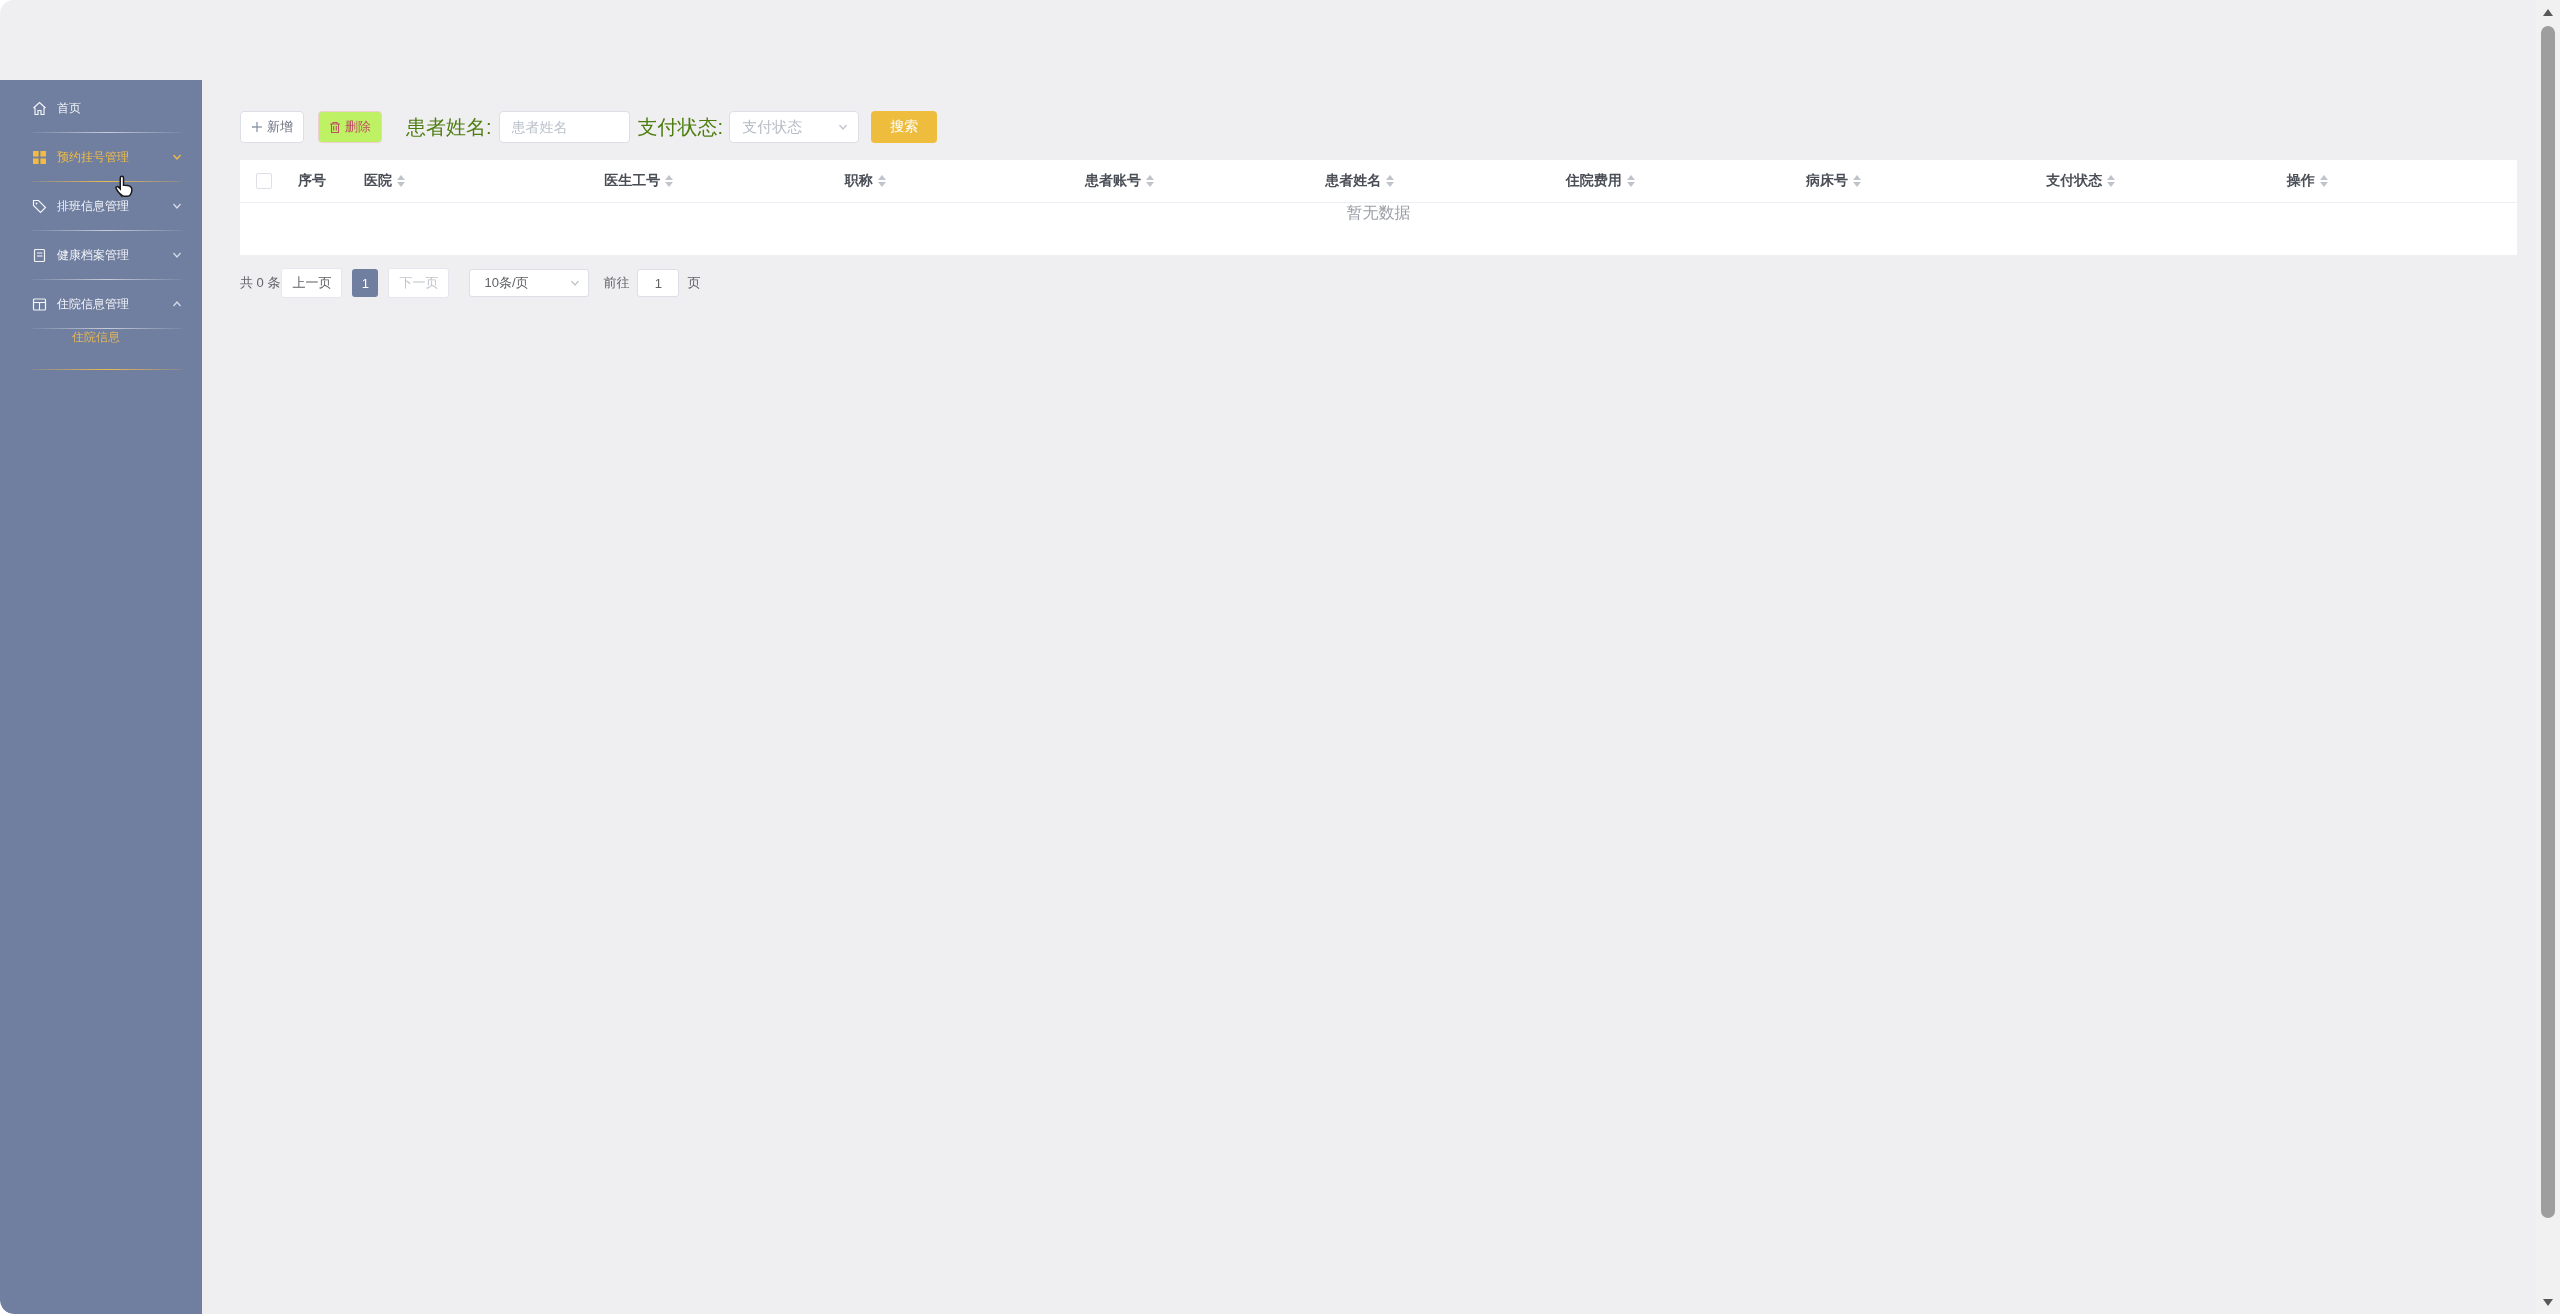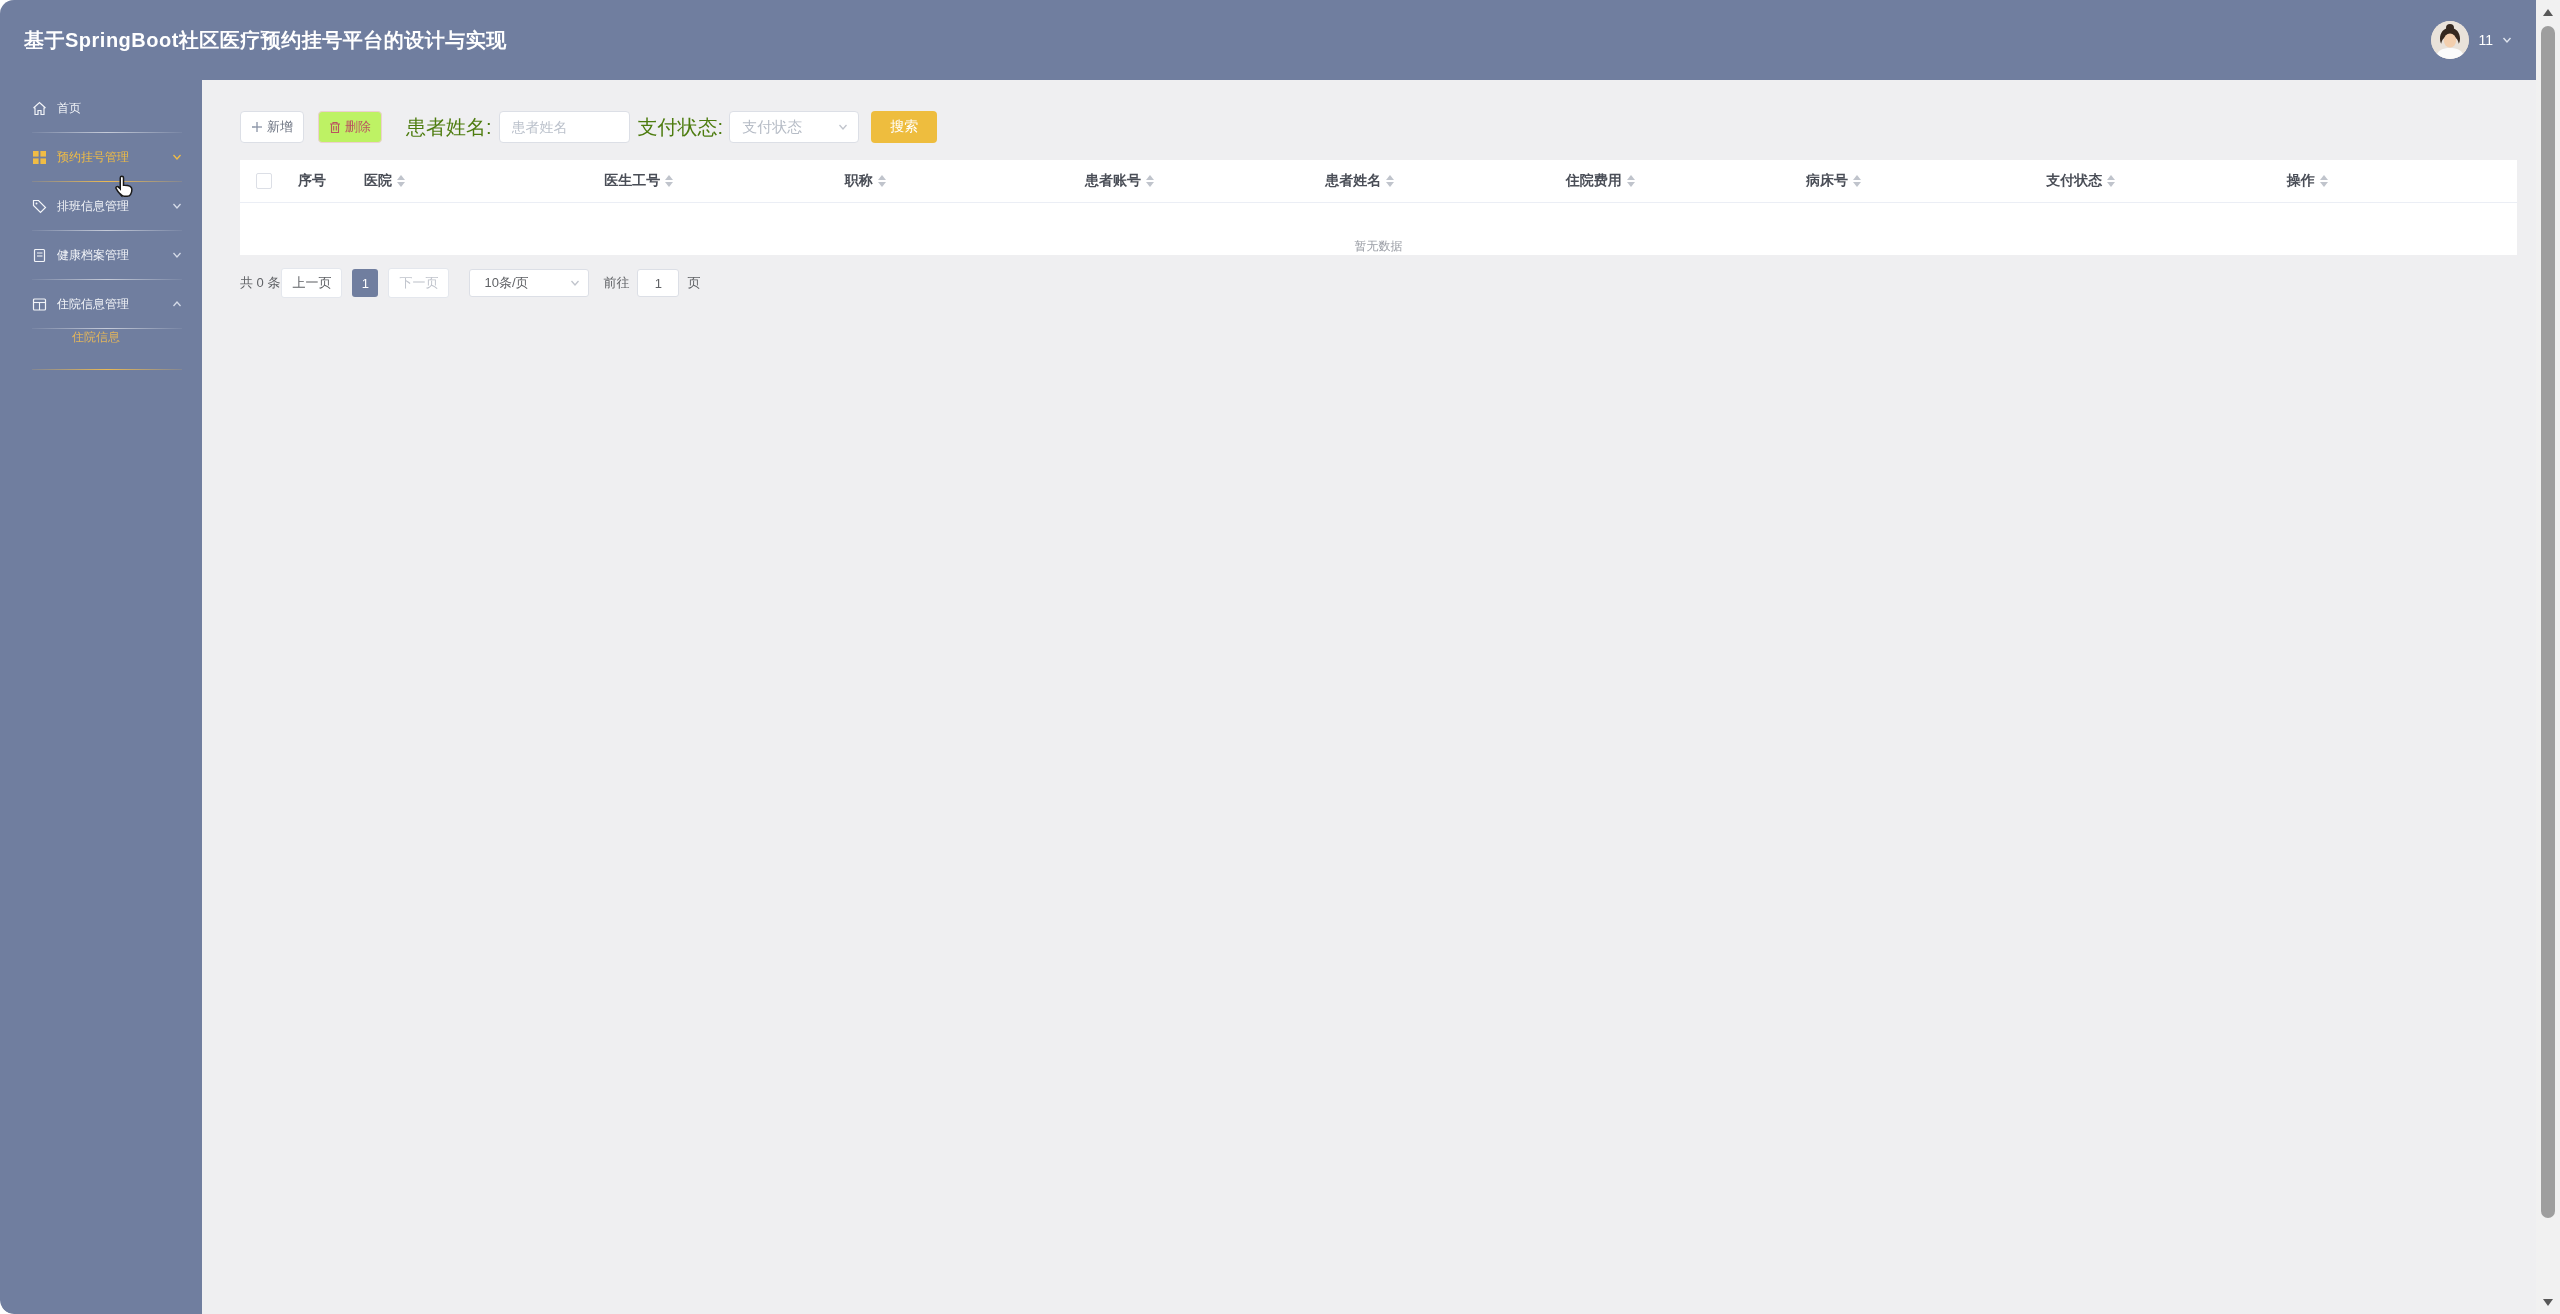"基于SpringBoot社区医疗预约挂号平台的设计与实现" div.topbar { html: <div> <div>基于SpringBoot社区医疗预约挂号平台的设计与实现</div> <div> <div> <svg> <circle></circle> <circle></circle> <path></path> <ellipse></ellipse> <path></path> </svg> </div> <span>11</span> <svg> <polyline></polyline> </svg> </div> </div> -> none }
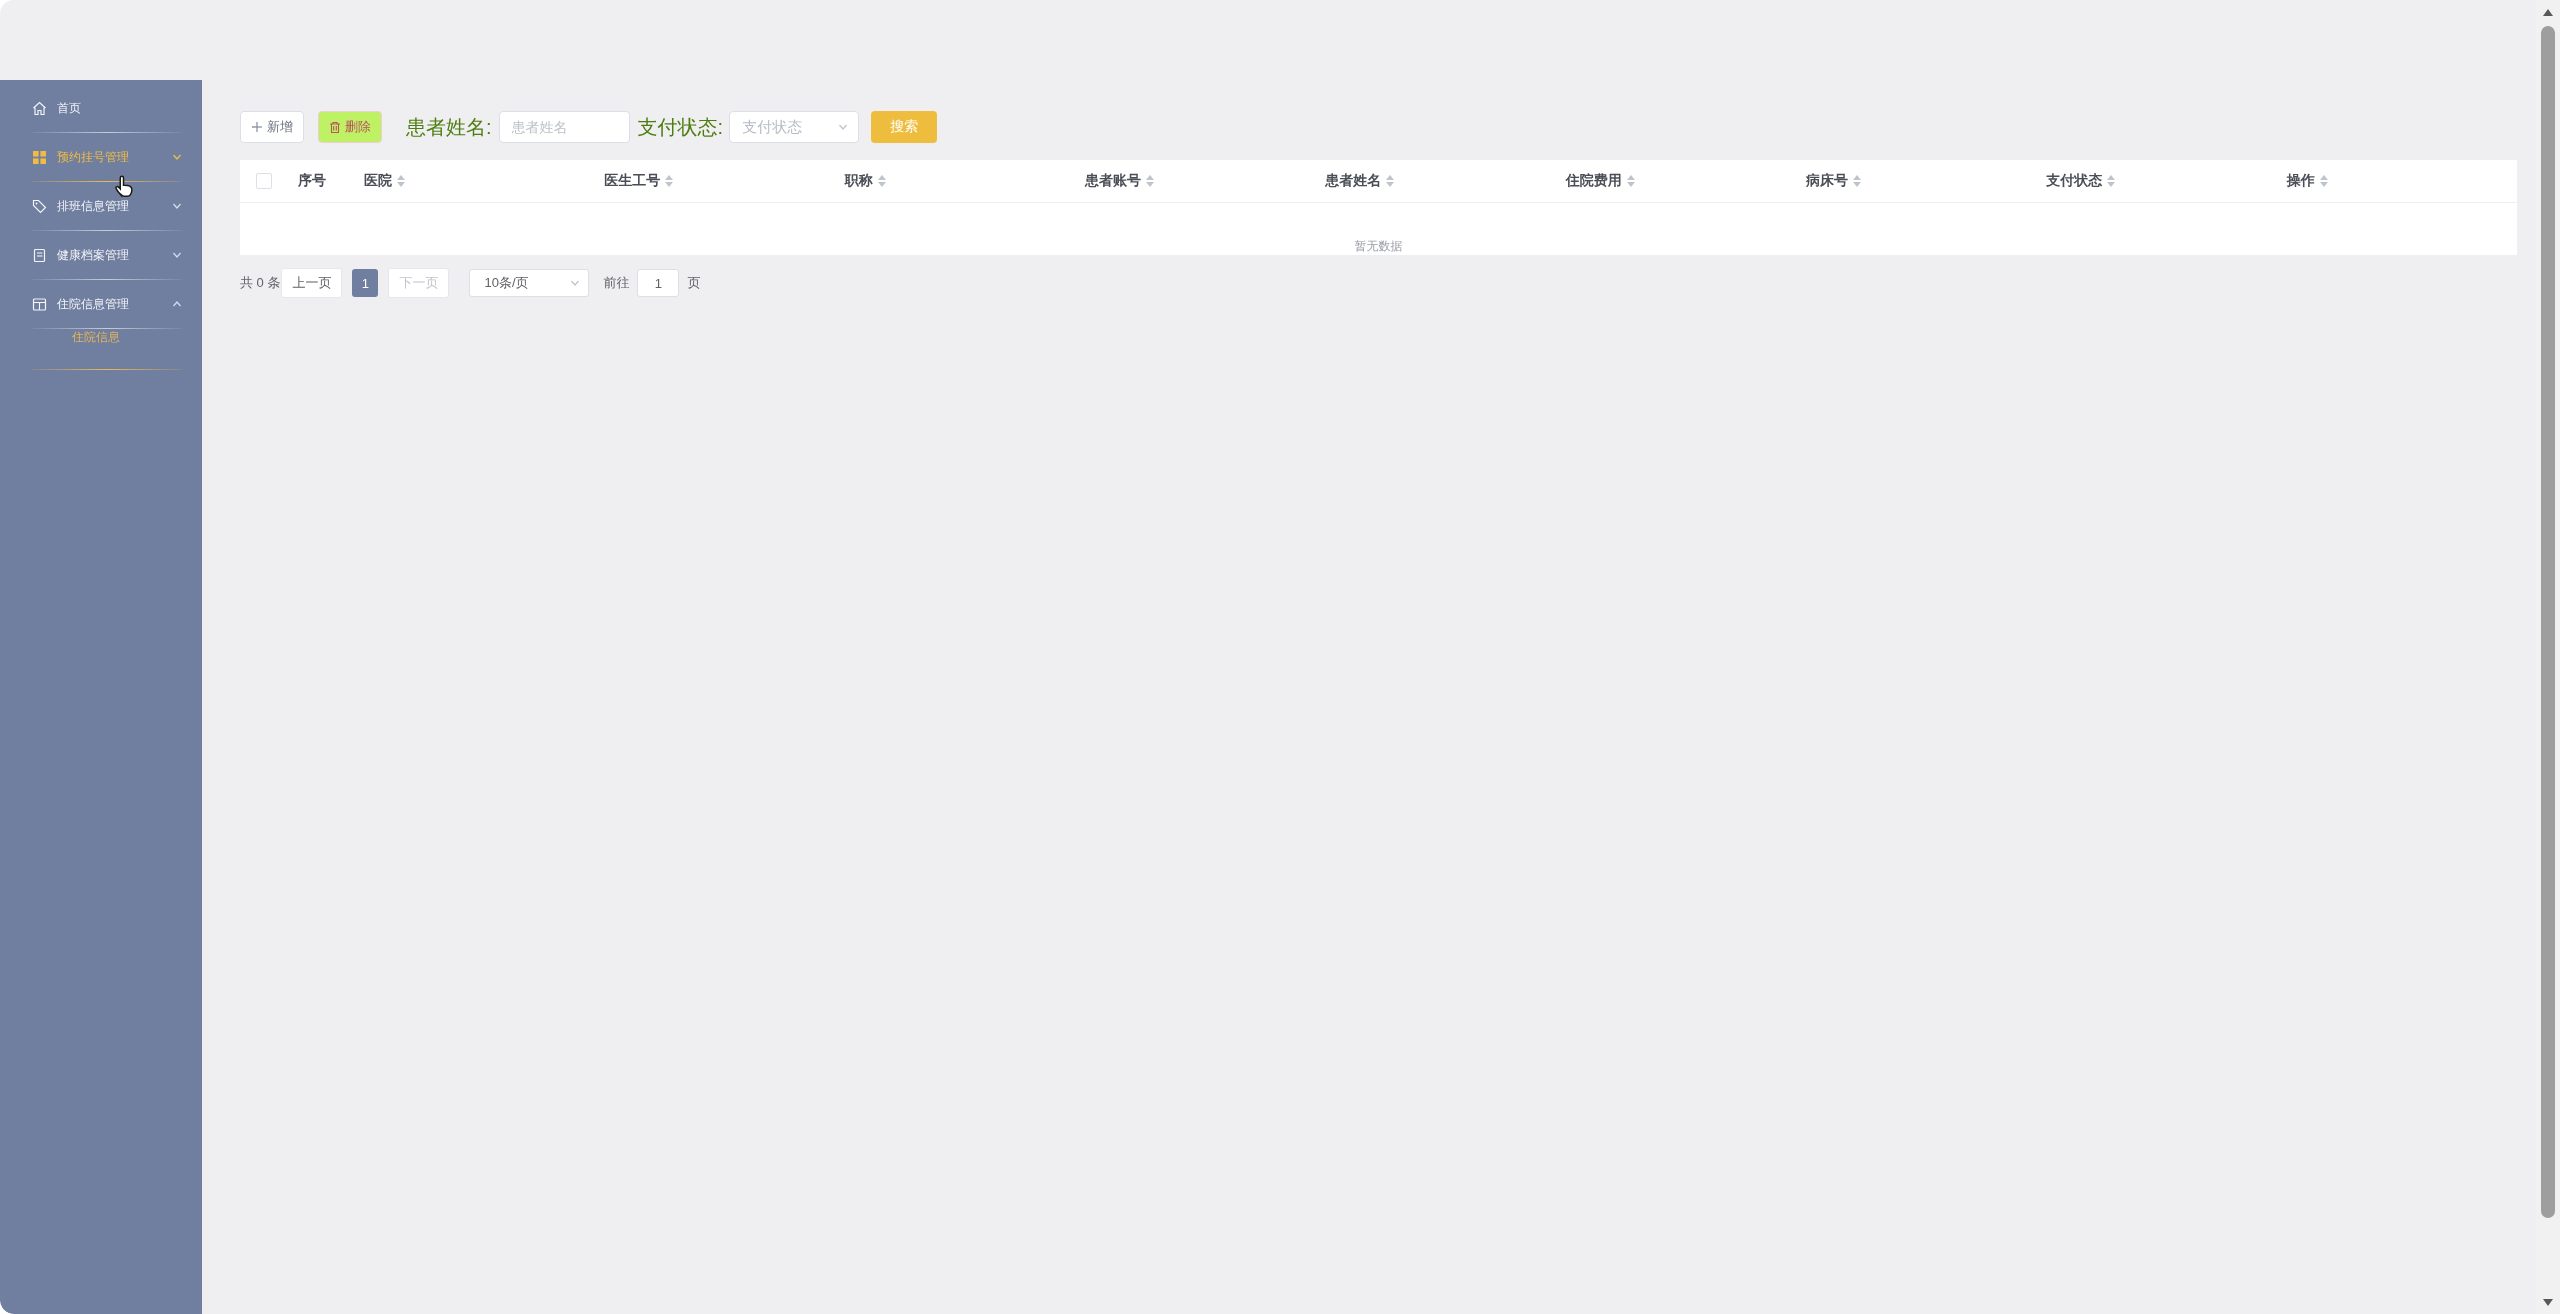"暂无数据" .tbody-empty { align-items: flex-end -> flex-start; font-size: 12px -> 16px }
